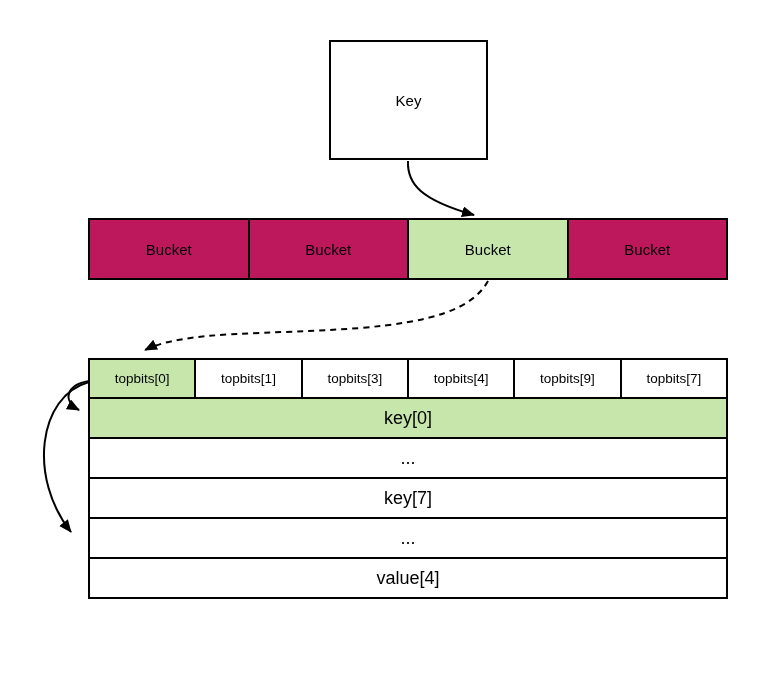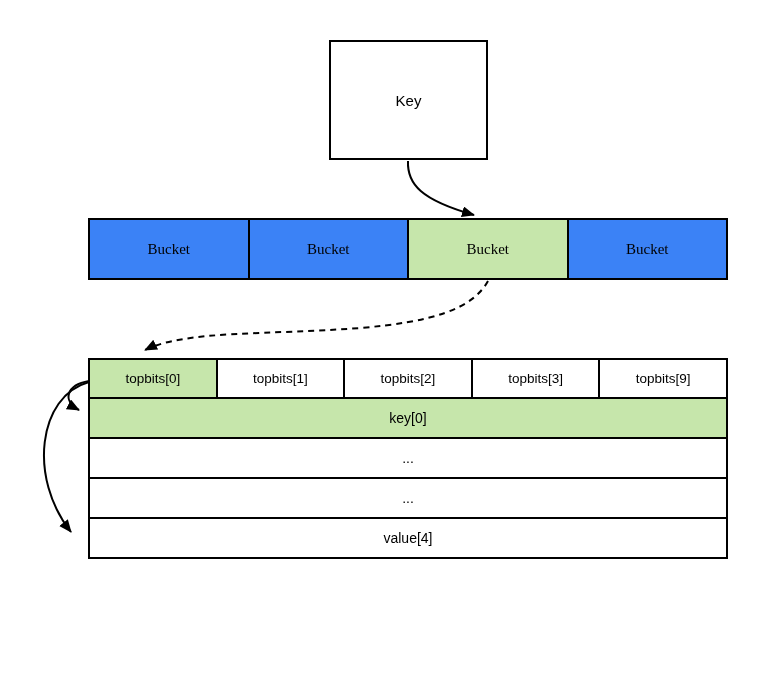"Bucket" .bucket-row { background: #3b82f6 -> #be185d; font-family: Liberation Serif, serif -> none }
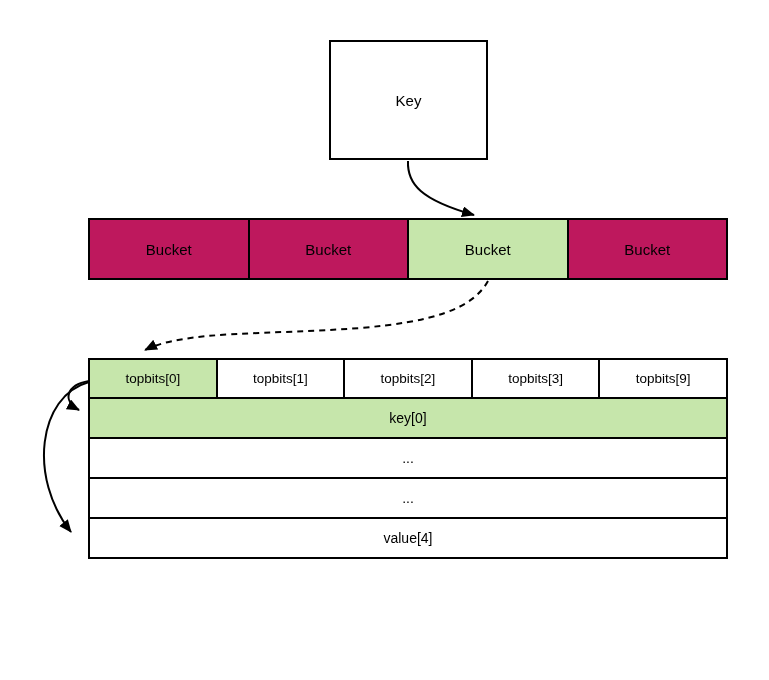"topbits[2]" div.topbits-cell { html: <div>topbits[2]</div> -> none }
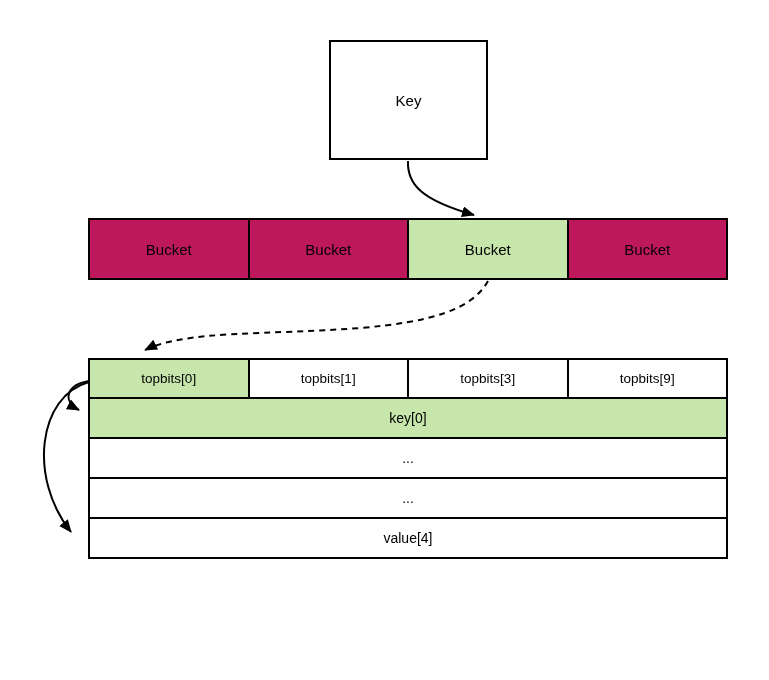"topbits[4]" div.topbits-cell { html: none -> <div>topbits[4]</div> }
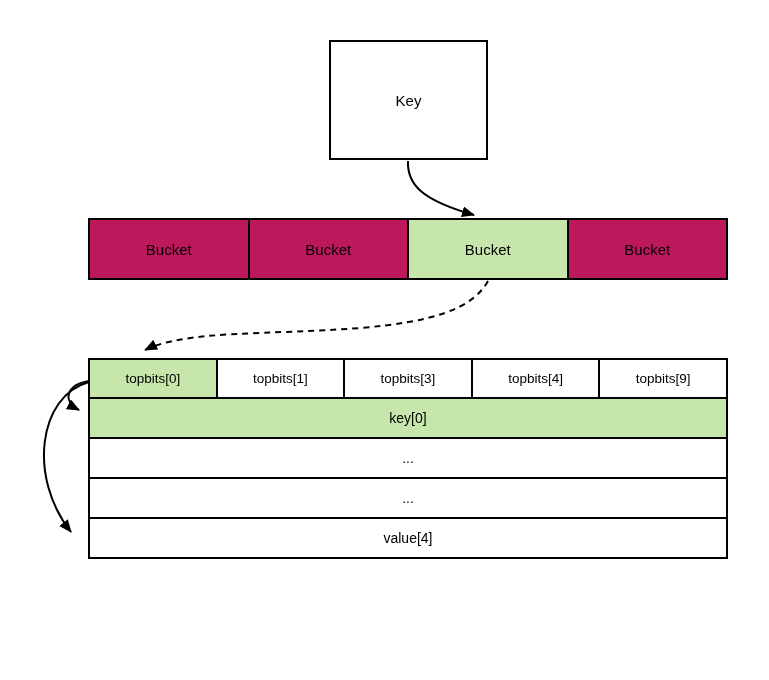"topbits[7]" div.topbits-cell { html: none -> <div>topbits[7]</div> }
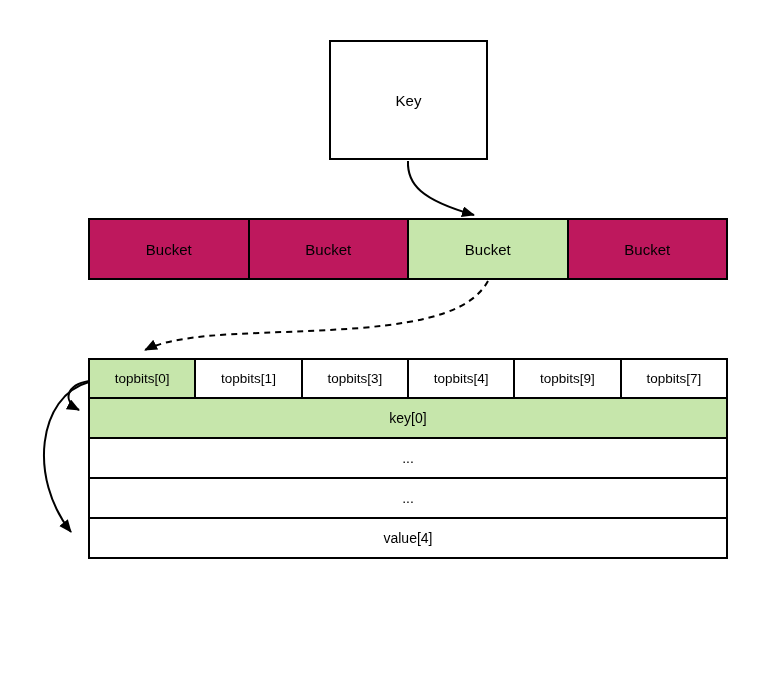"key[0]" .wide-row { font-size: 14px -> 18px }
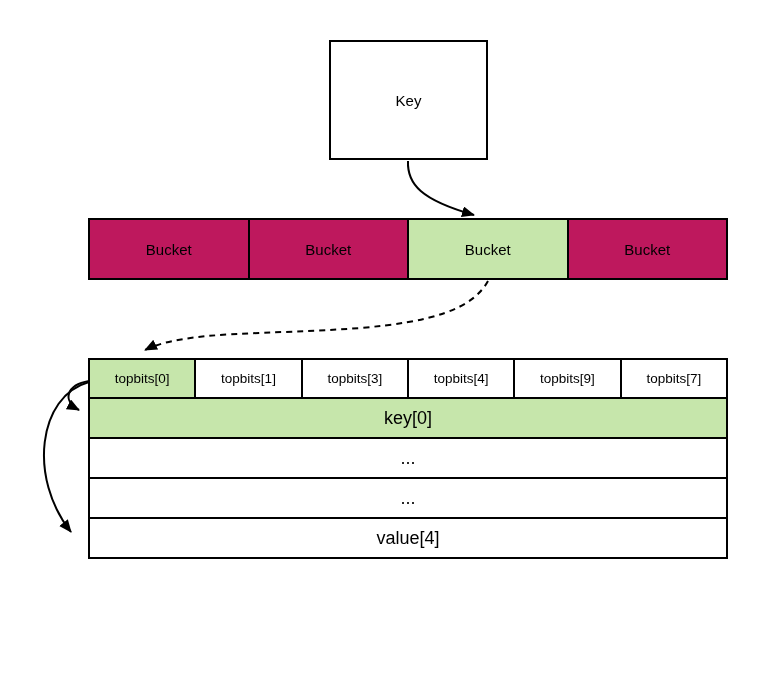"key[7]" div.wide-row { html: none -> <div>key[7]</div> }
